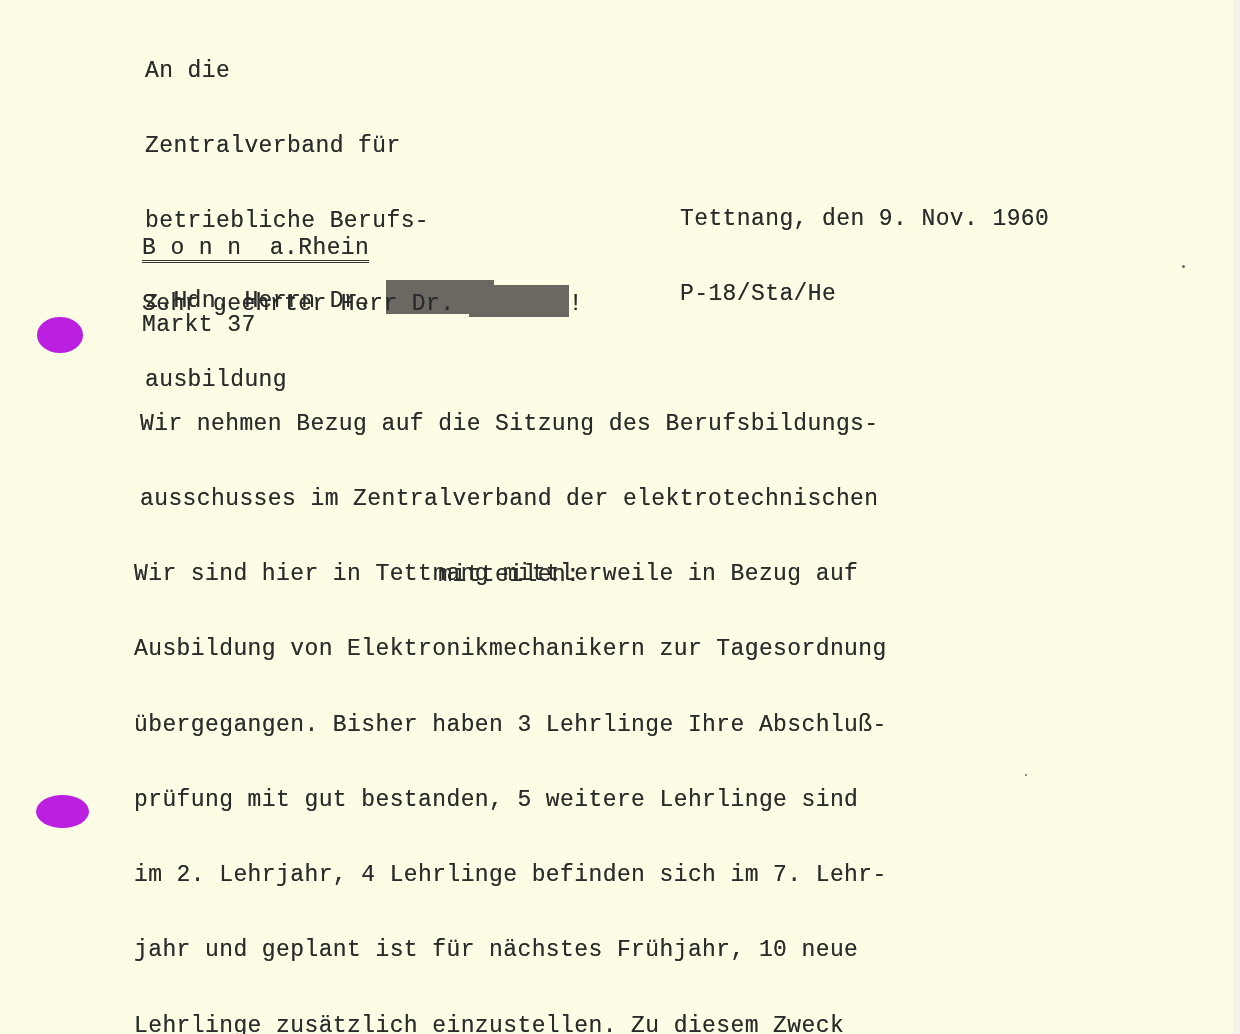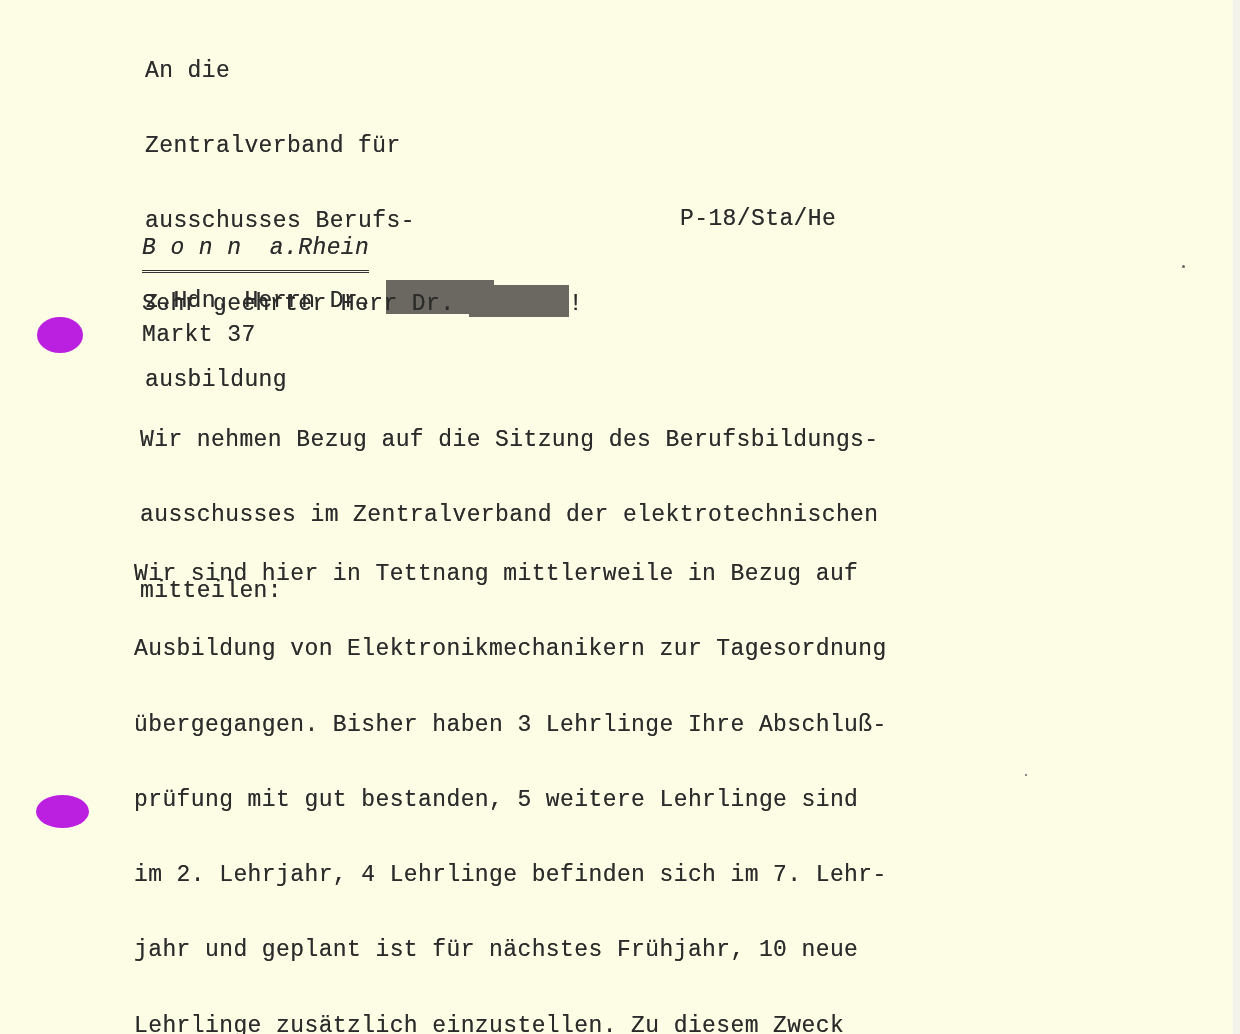"ausschusses Berufs-" span.line { text: ausschusses -> betriebliche }
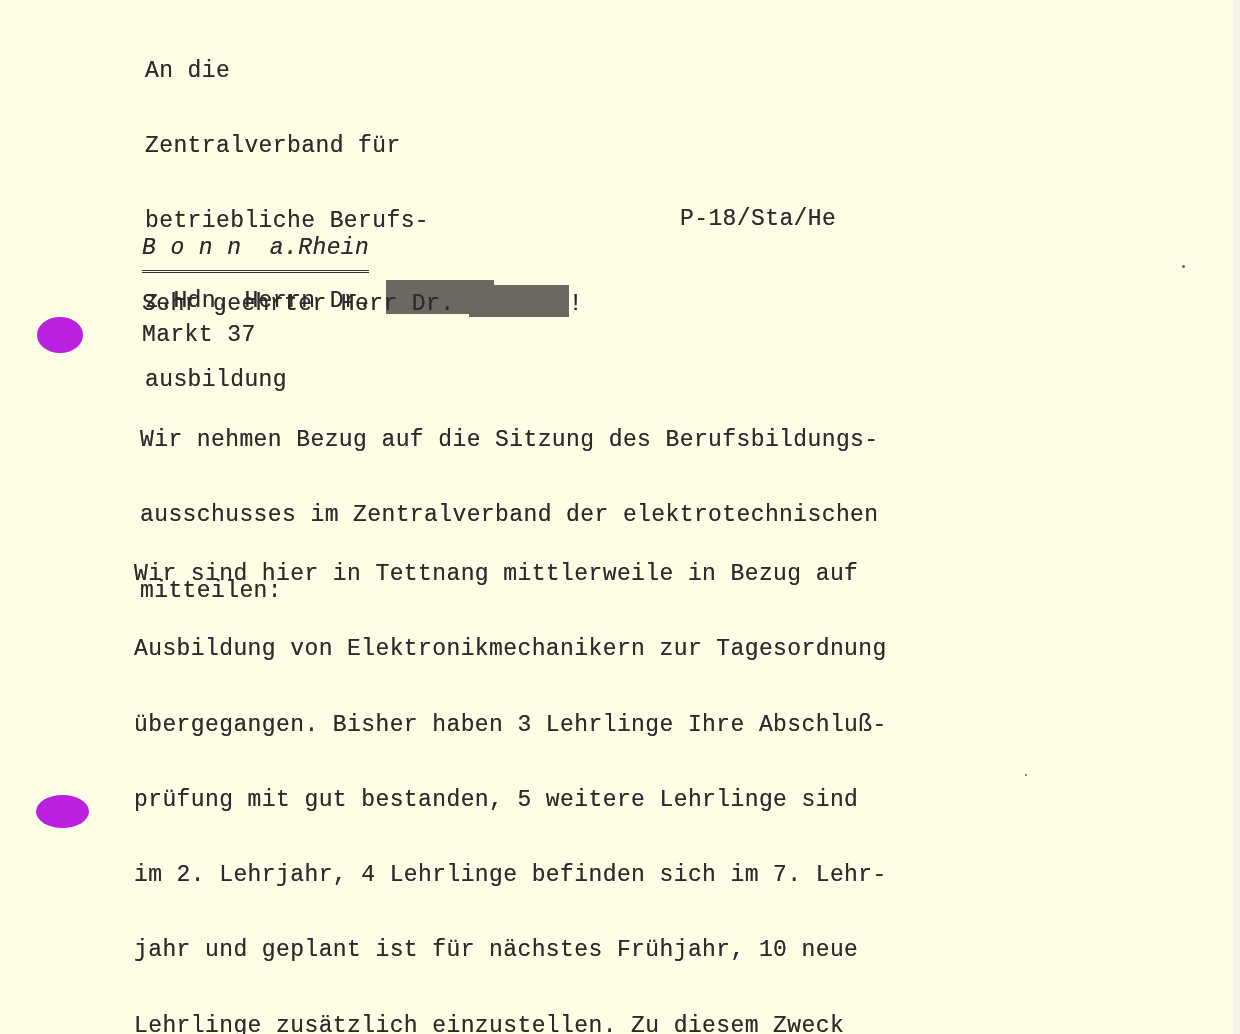"Tettnang, den 9. Nov. 1960" span.line { html: none -> <span>Tettnang, den 9. Nov. 1960</span> }
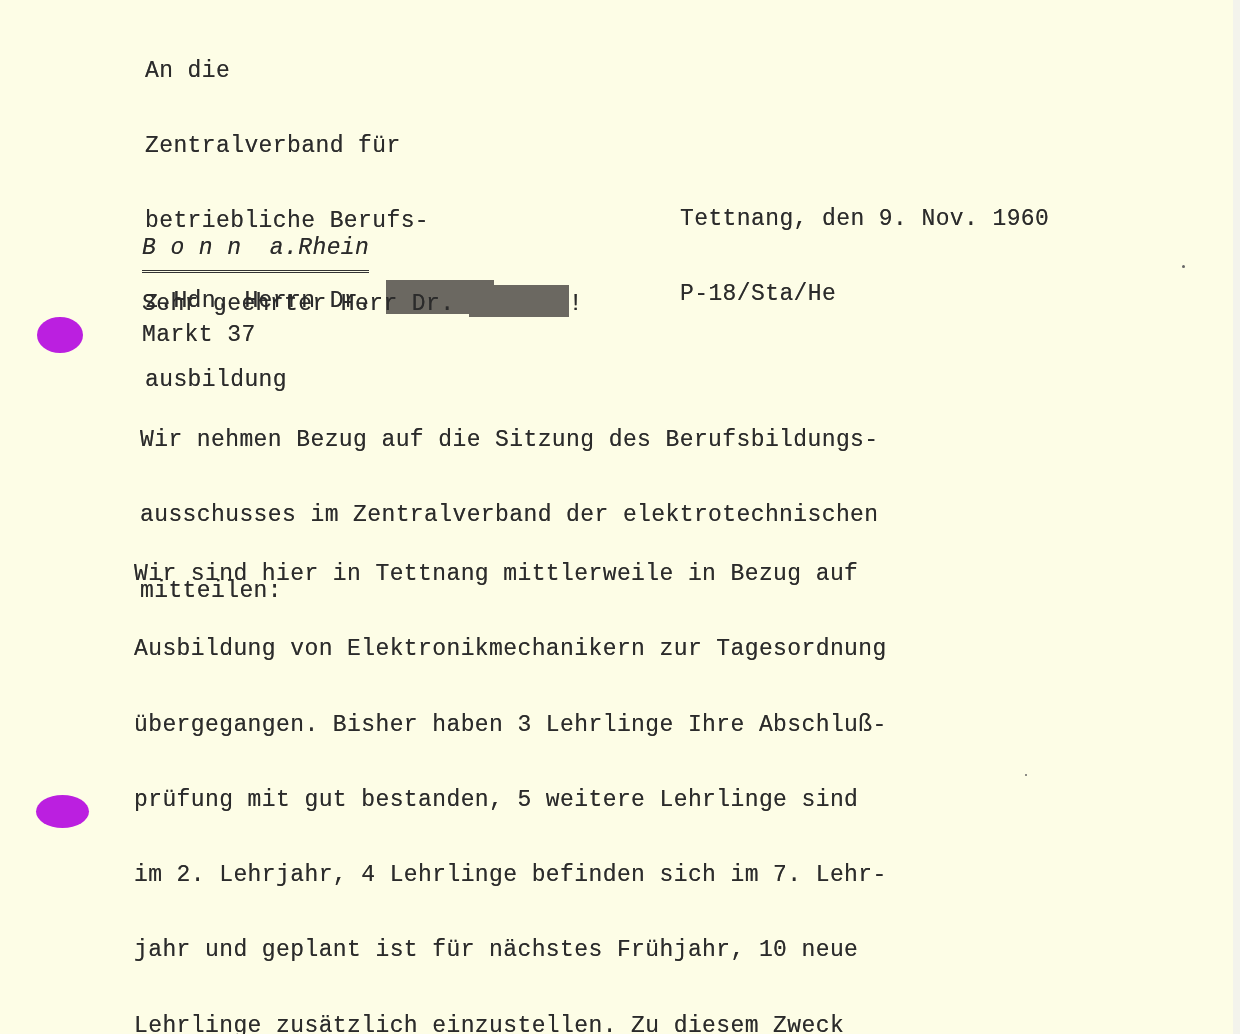"B o n n a.Rhein" .city { font-style: italic -> none; padding-bottom: 10px -> 0px }
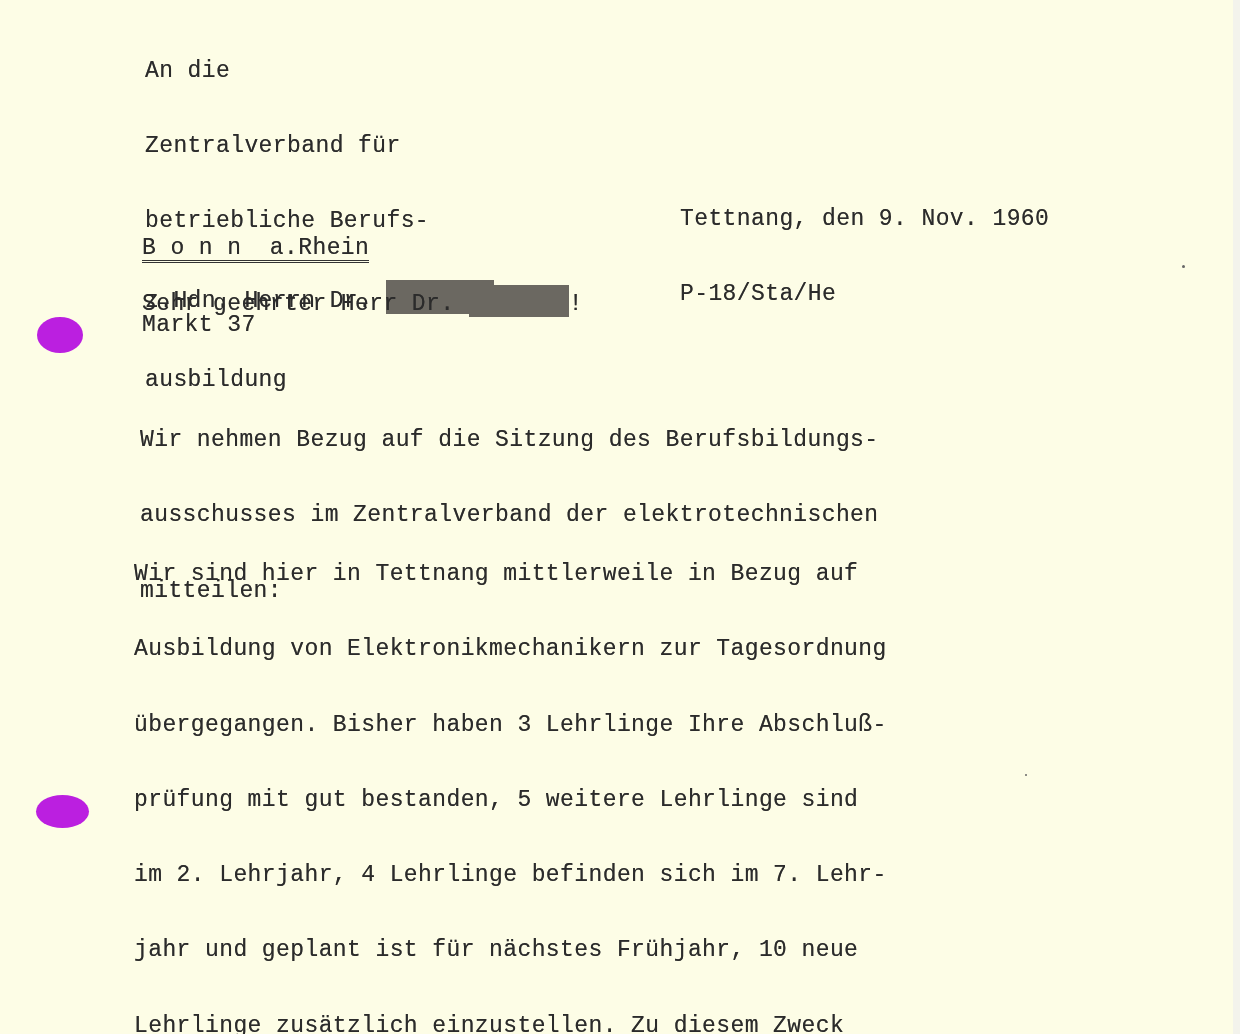"Wir nehmen Bezug auf die" .para1 { text-align: none -> center; top: 378px -> 362px }
